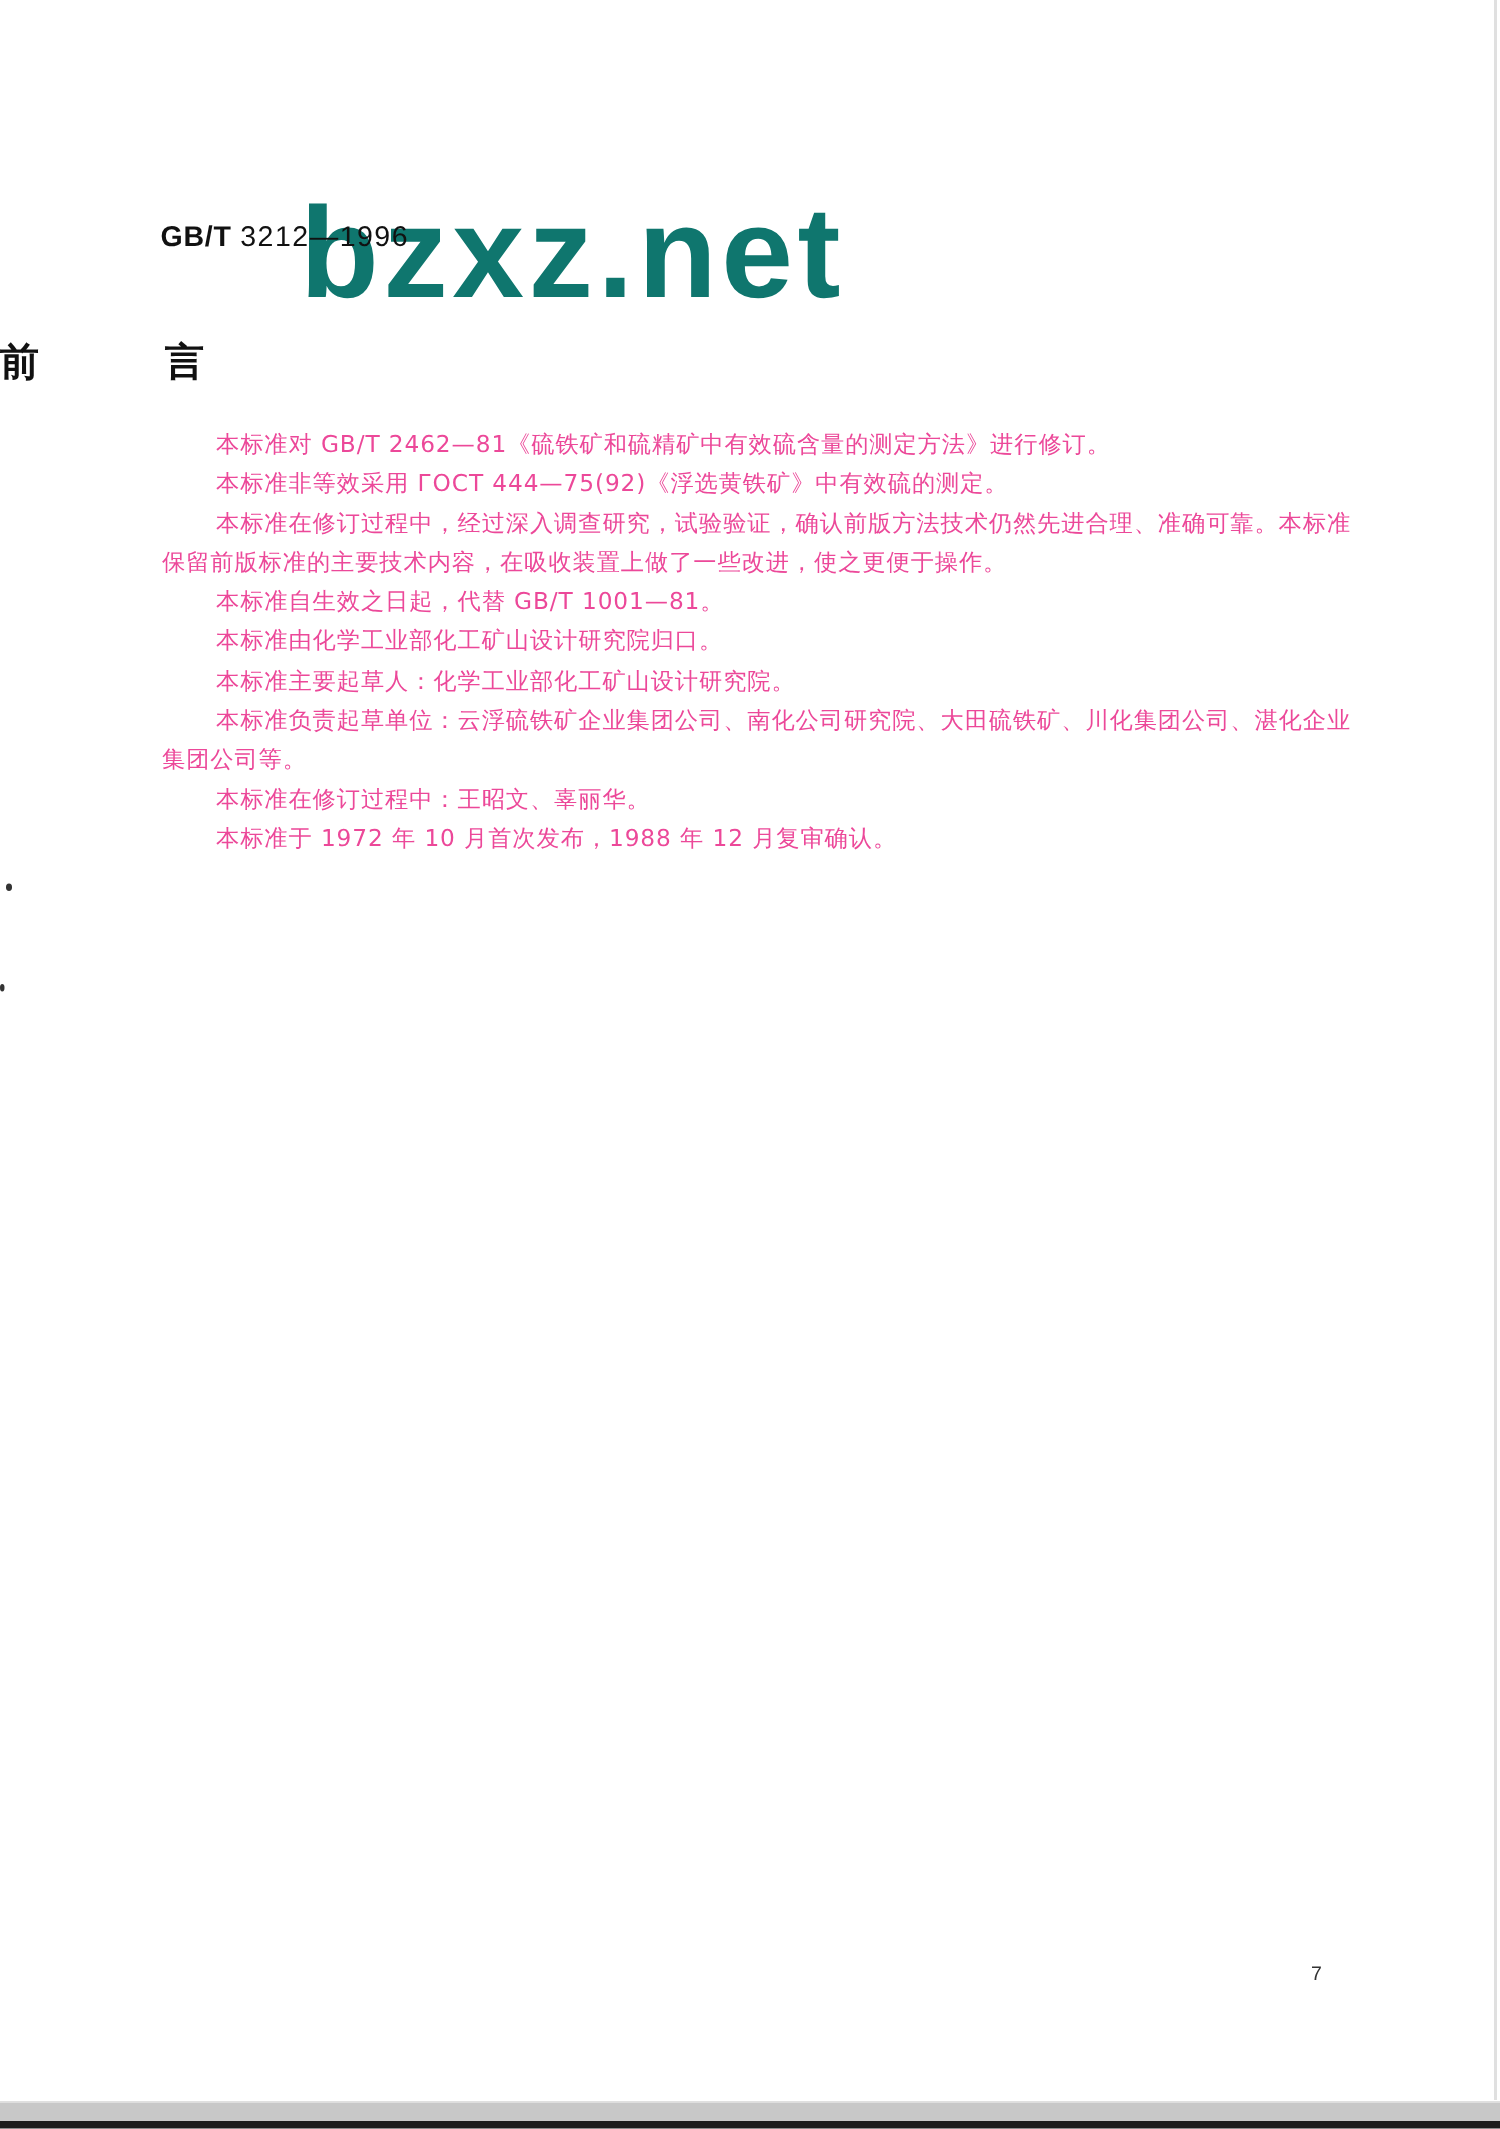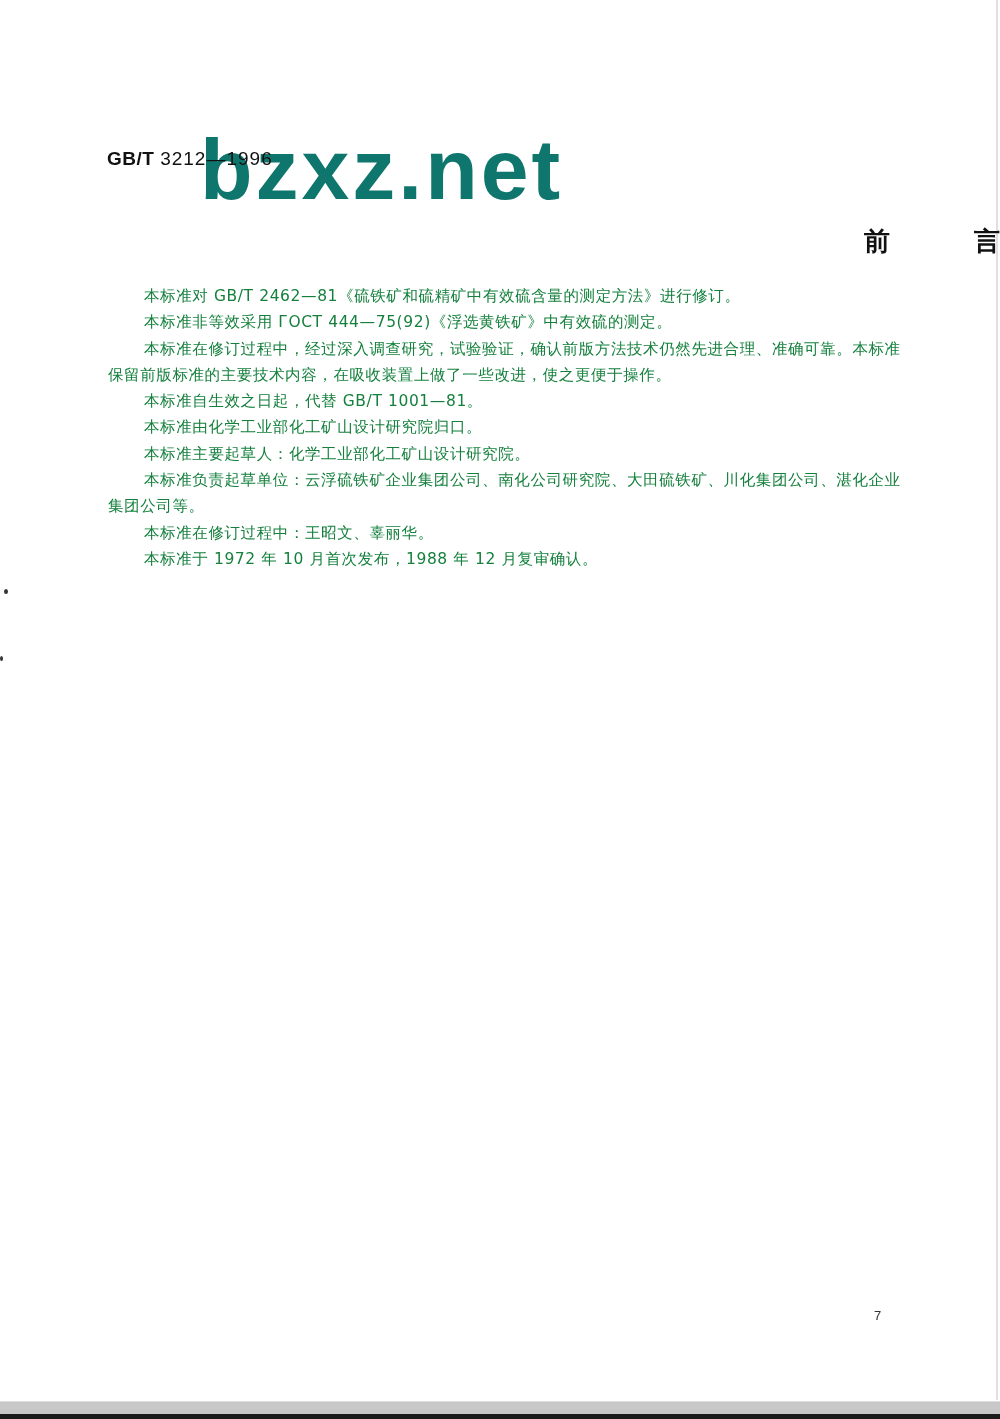"前 言" .title { text-align: right -> left }
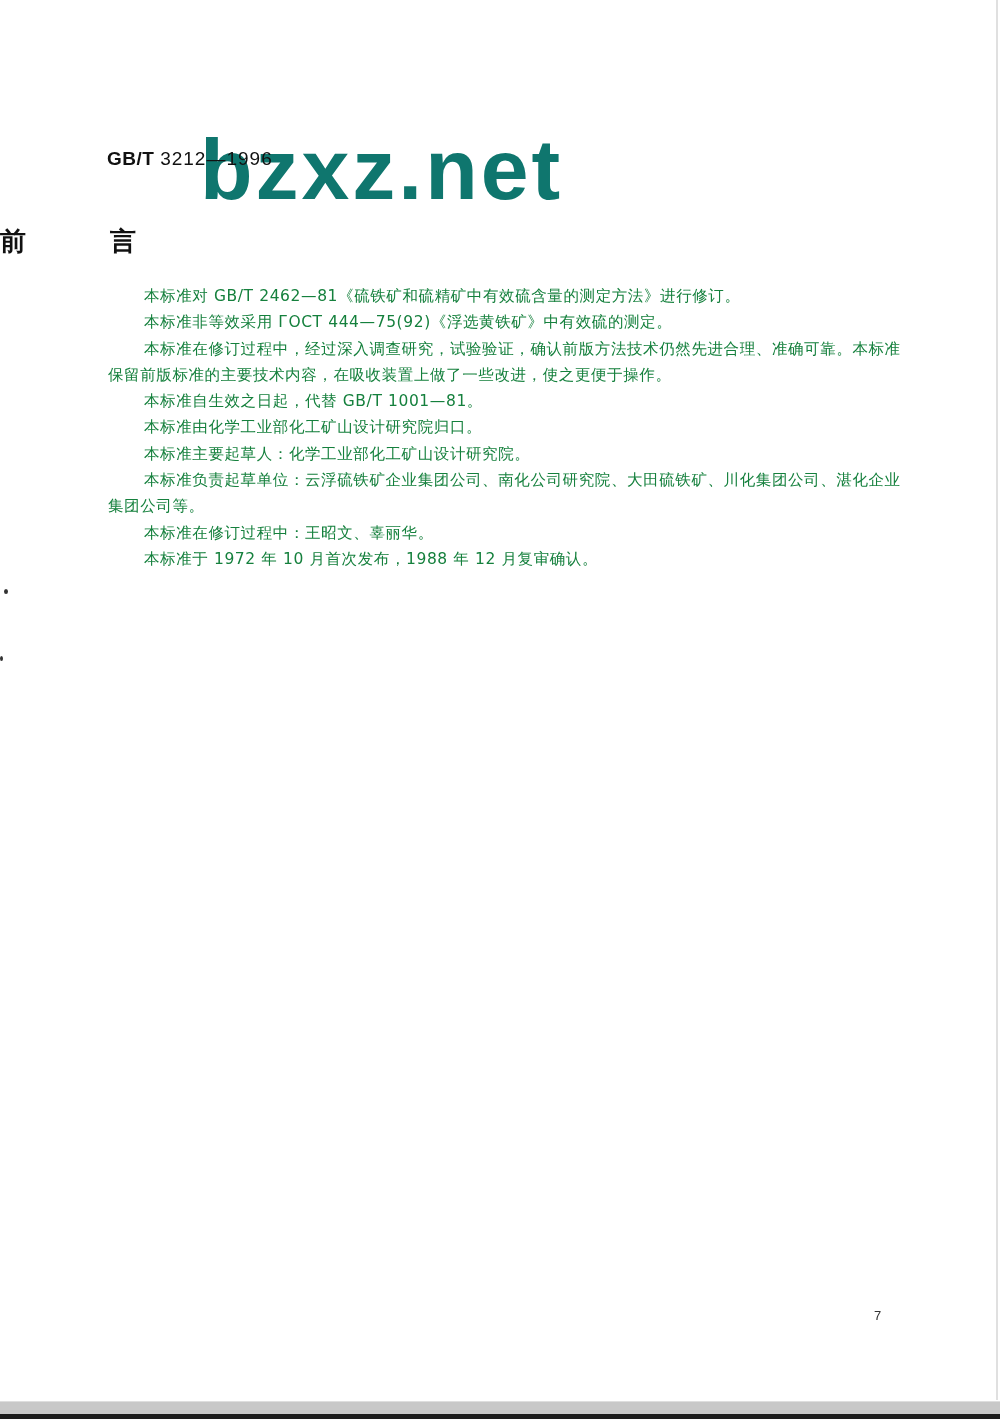"本标准对 GB/T" .body { color: #15803d -> #ec4899 }
